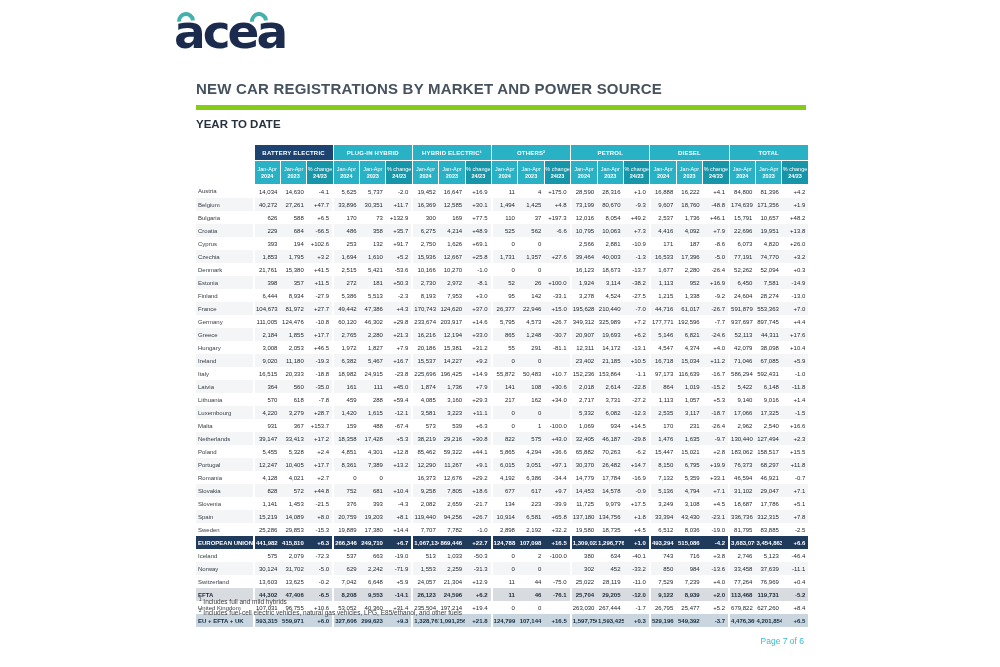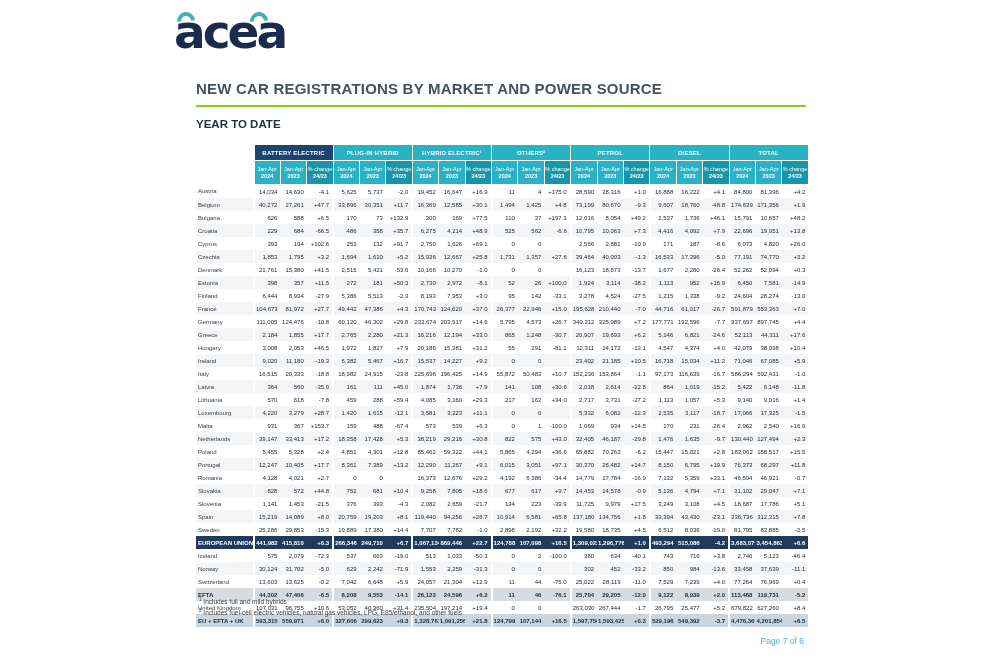"NEW CAR REGISTRATIONS BY MARKET" .title { border-bottom: 2px solid #84cc16 -> 5px solid #84cc16 }
